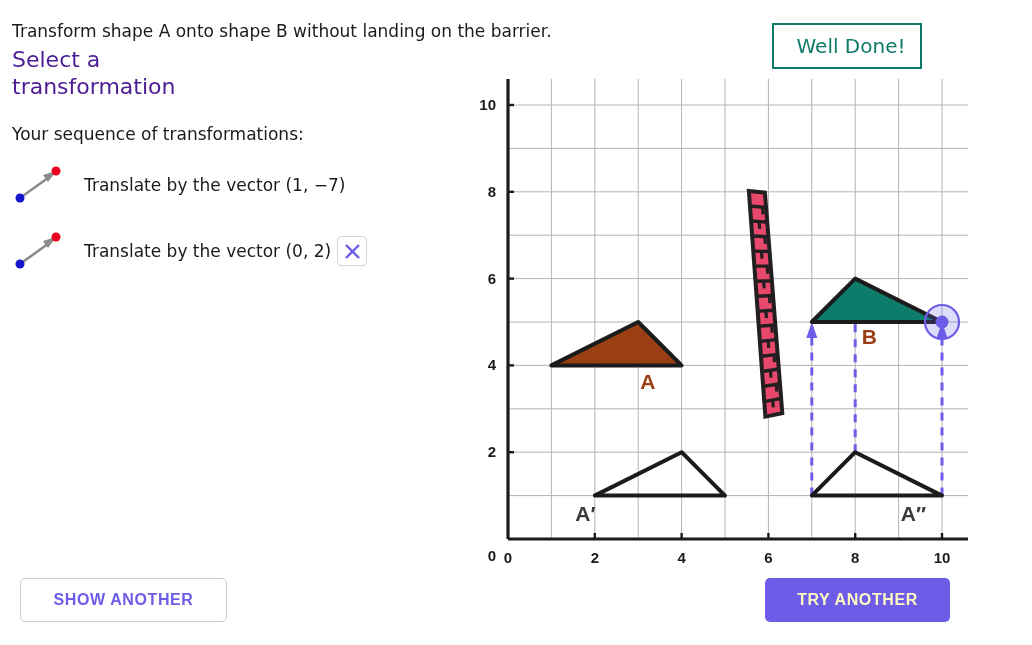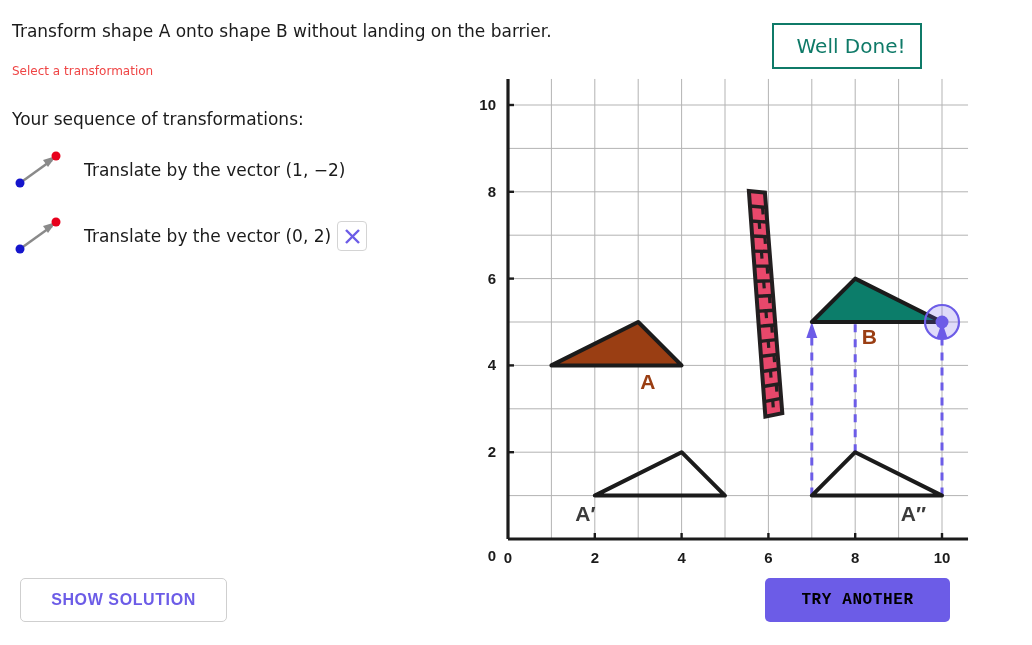"Select a transformation" #select-transformation { color: #ef4444 -> #4c1d95; font-size: 12px -> 22px; margin-top: 14px -> 2px }
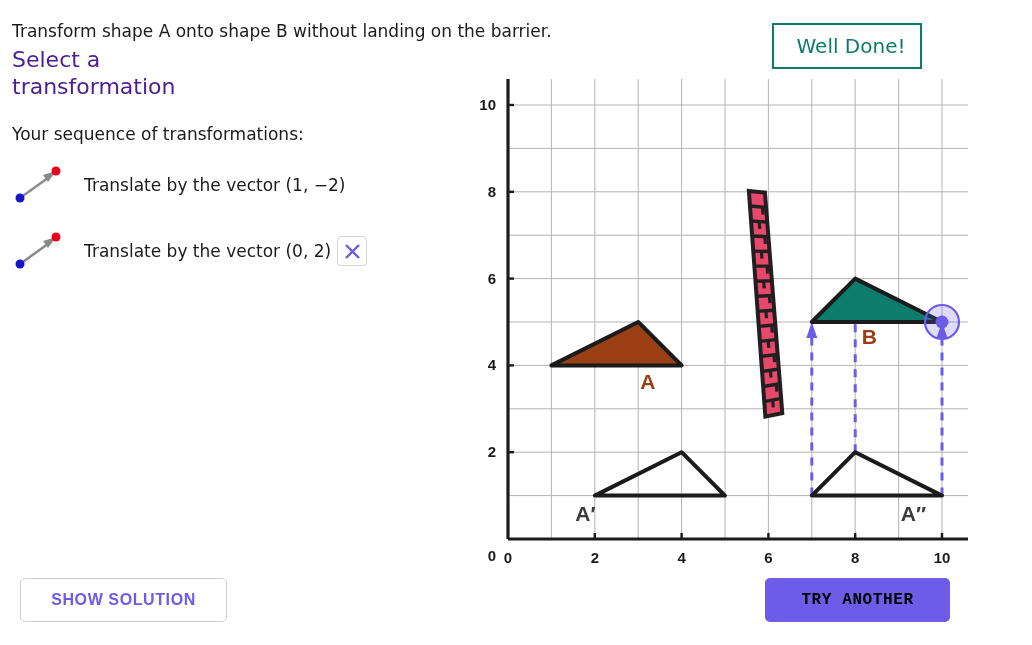"Translate by the vector (1," div.seq-text { text: 2 -> 7 }
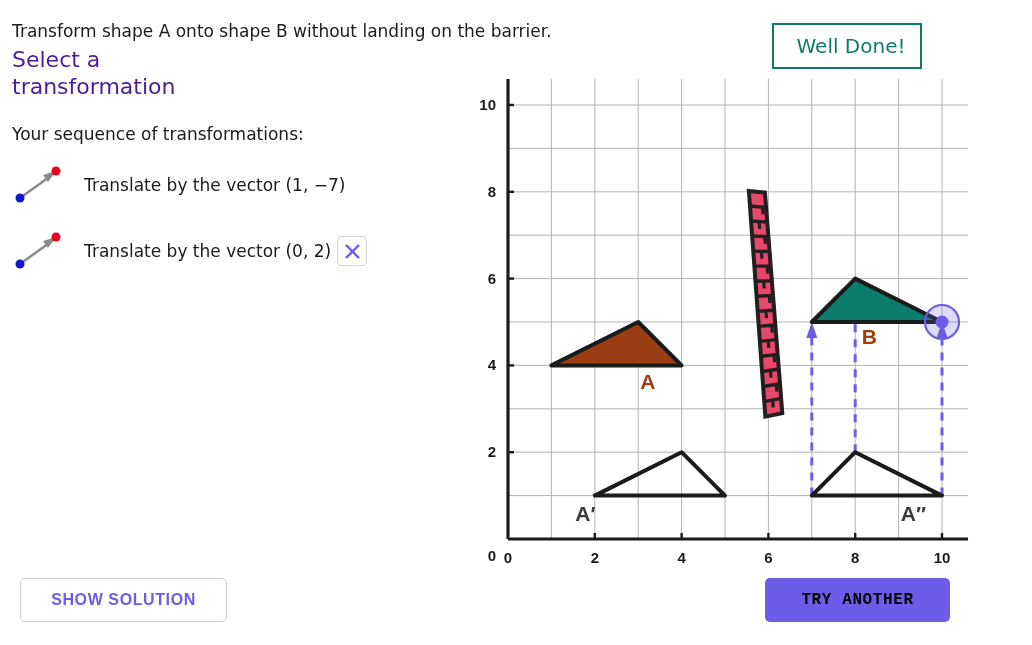"SHOW SOLUTION" button { text: SOLUTION -> ANOTHER }
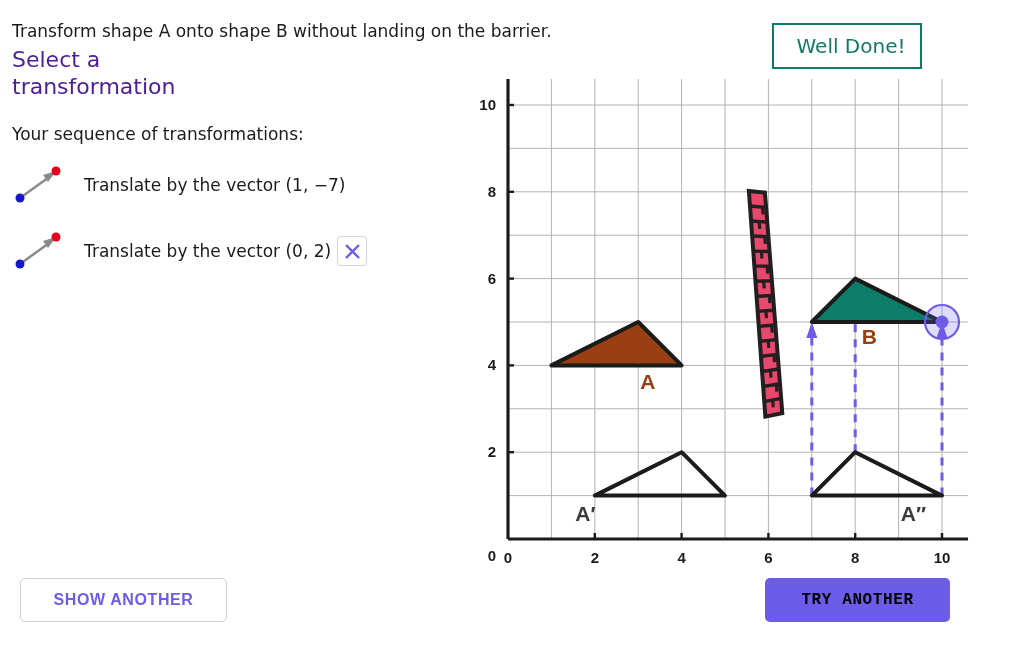"TRY ANOTHER" #try-another-button { color: #000000 -> #fef9c3; font-family: Liberation Mono, monospace -> Liberation Sans, sans-serif }
